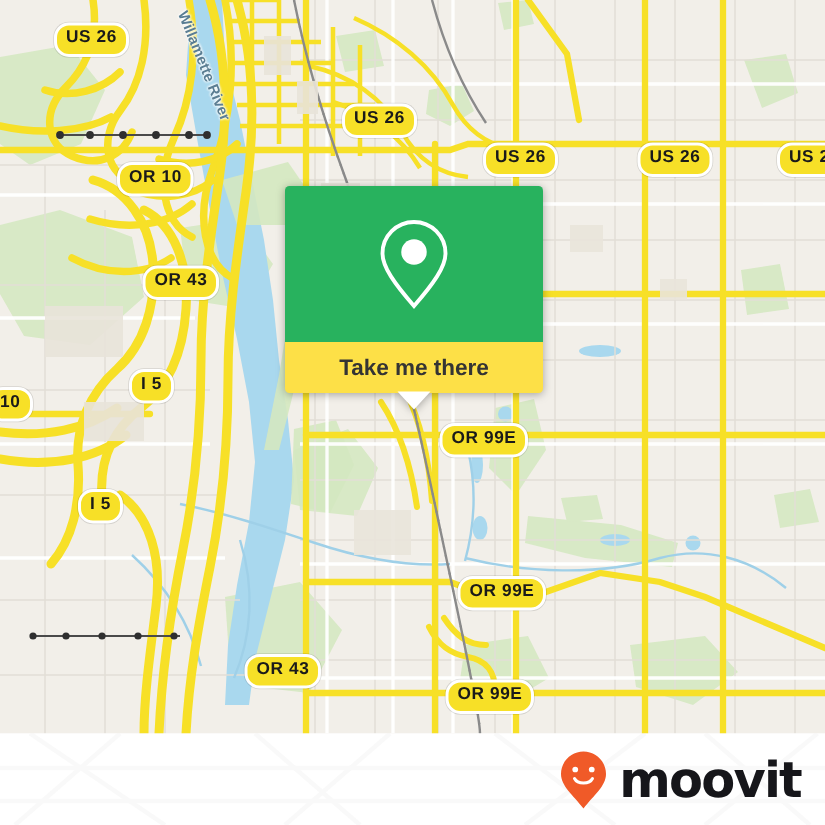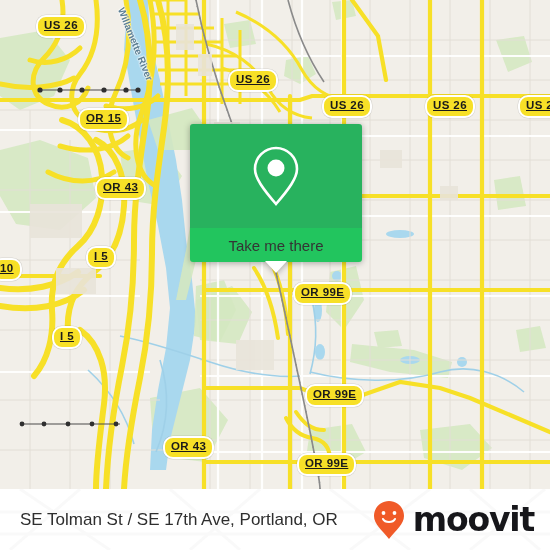"US 26" .shield { text-decoration: underline -> none }
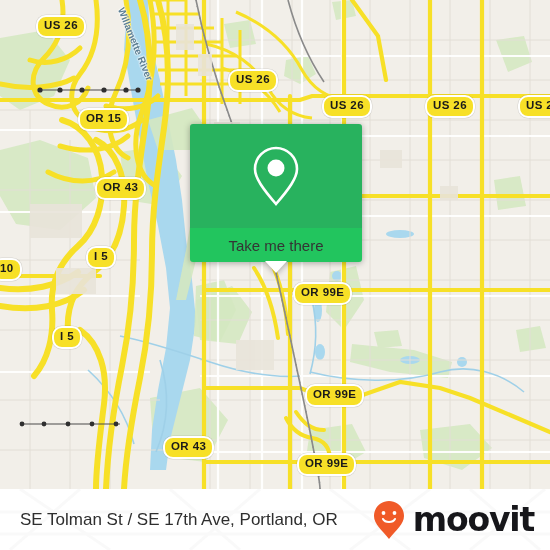"OR 15" div.shield { text: 15 -> 10 }
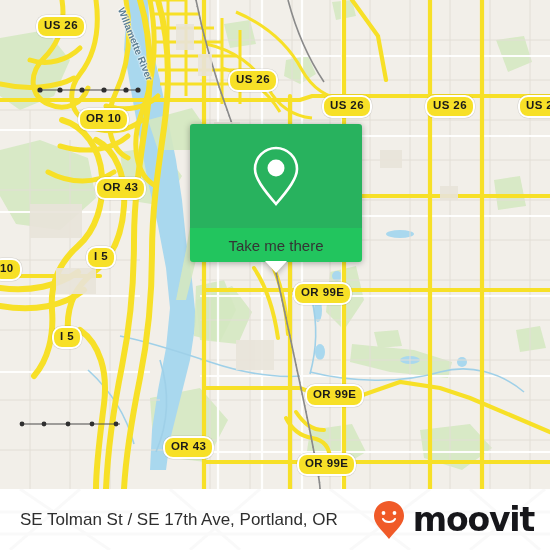"Take me there" .popup-foot { background: #22c55e -> #fde047; font-weight: none -> bold }
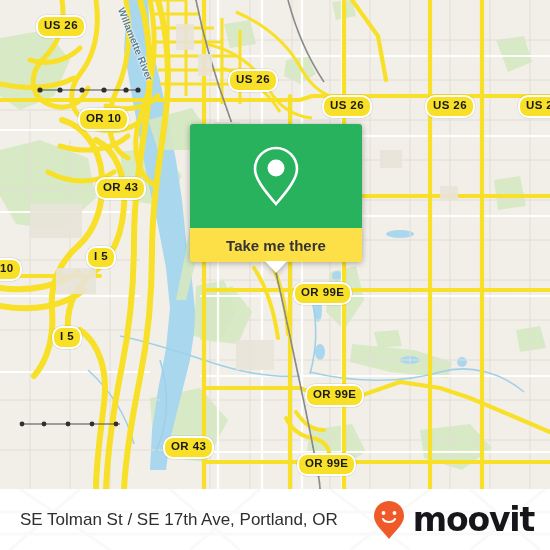"SE Tolman St / SE" div.footer-title { html: <div>SE Tolman St / SE 17th Ave, Portland, OR</div> -> none }
